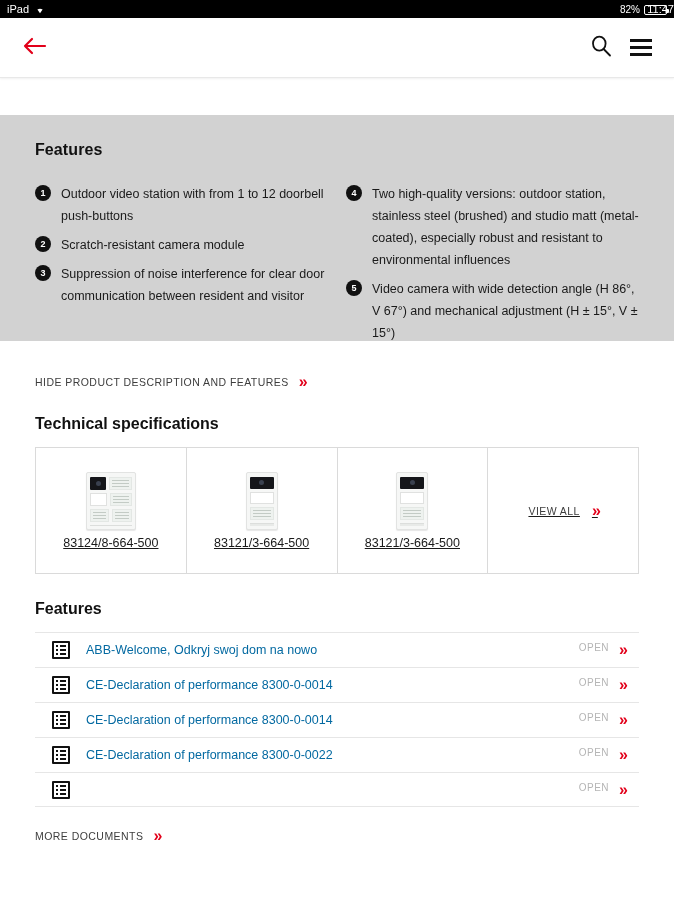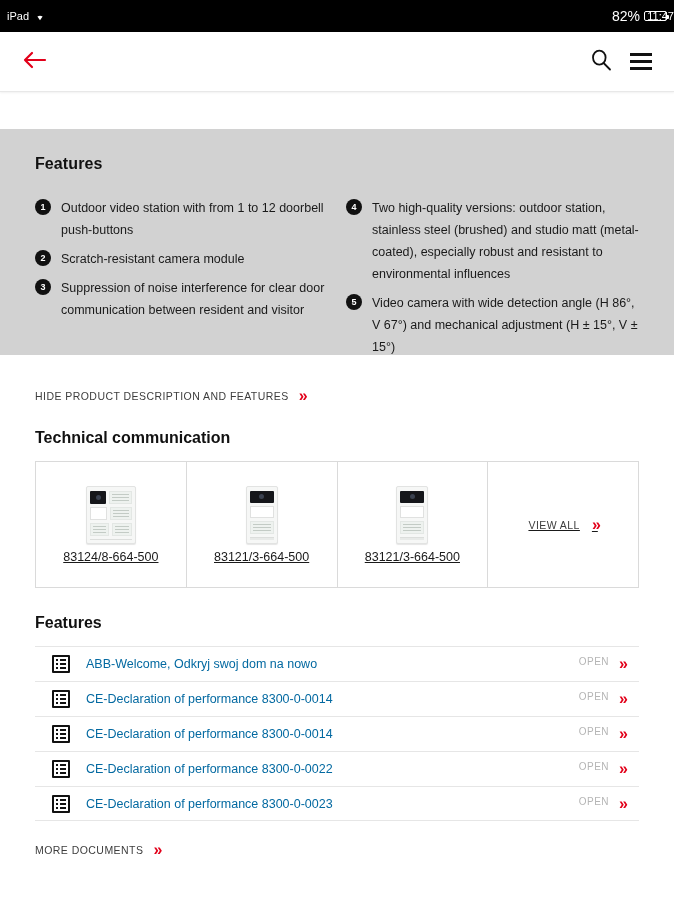"iPad" .statusbar { height: 32px -> 18px }
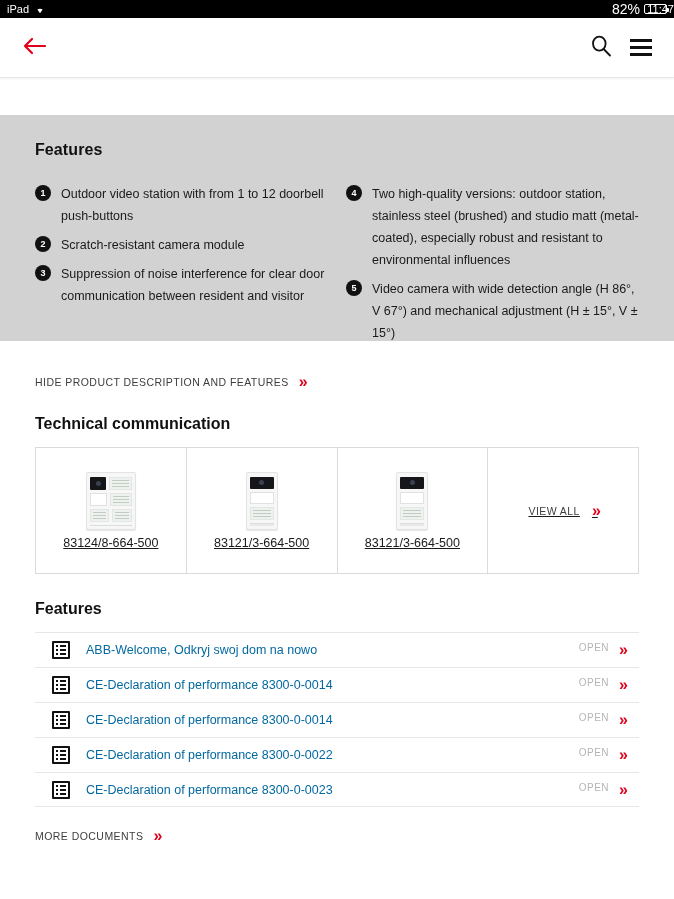"82%" .sb-right { align-items: center -> flex-end; font-size: 14px -> 10px }
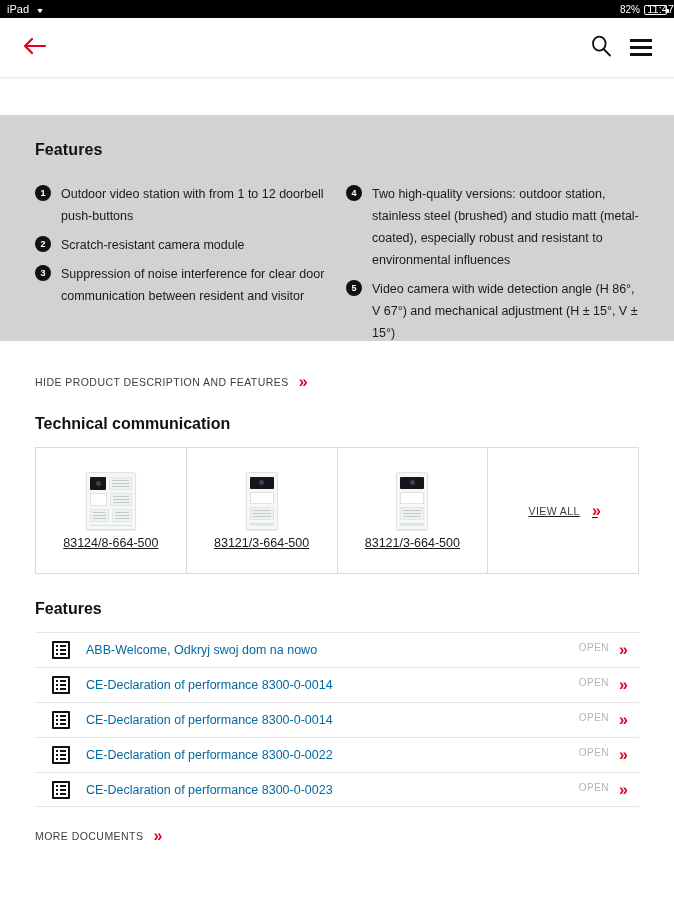"Technical communication" div.section-title { text: communication -> specifications }
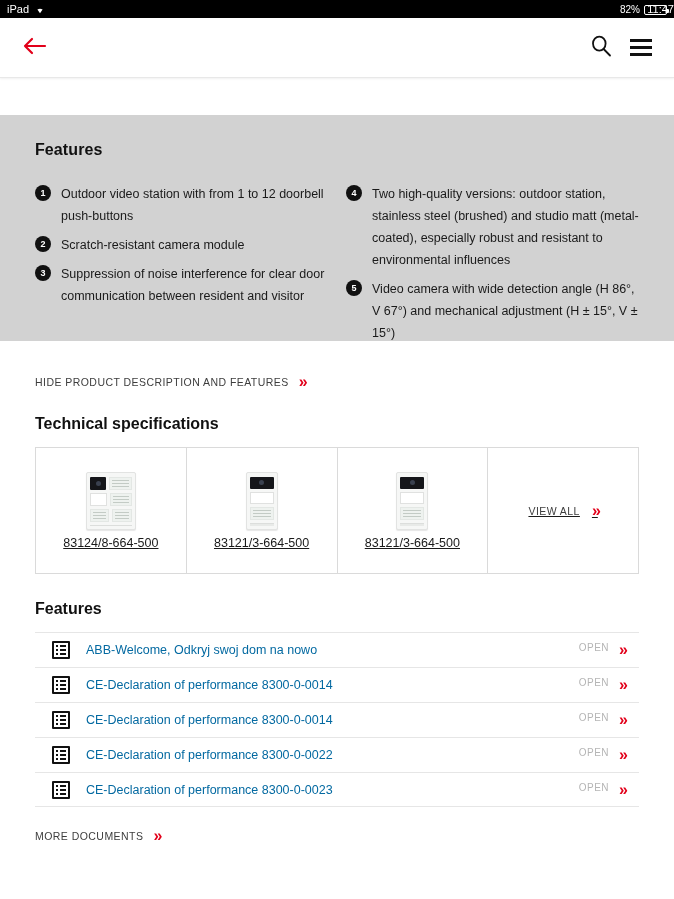"CE-Declaration of performance 8300-0-0023" span.doc-name { html: <span>CE-Declaration of performance 8300-0-0023</span> -> none }
